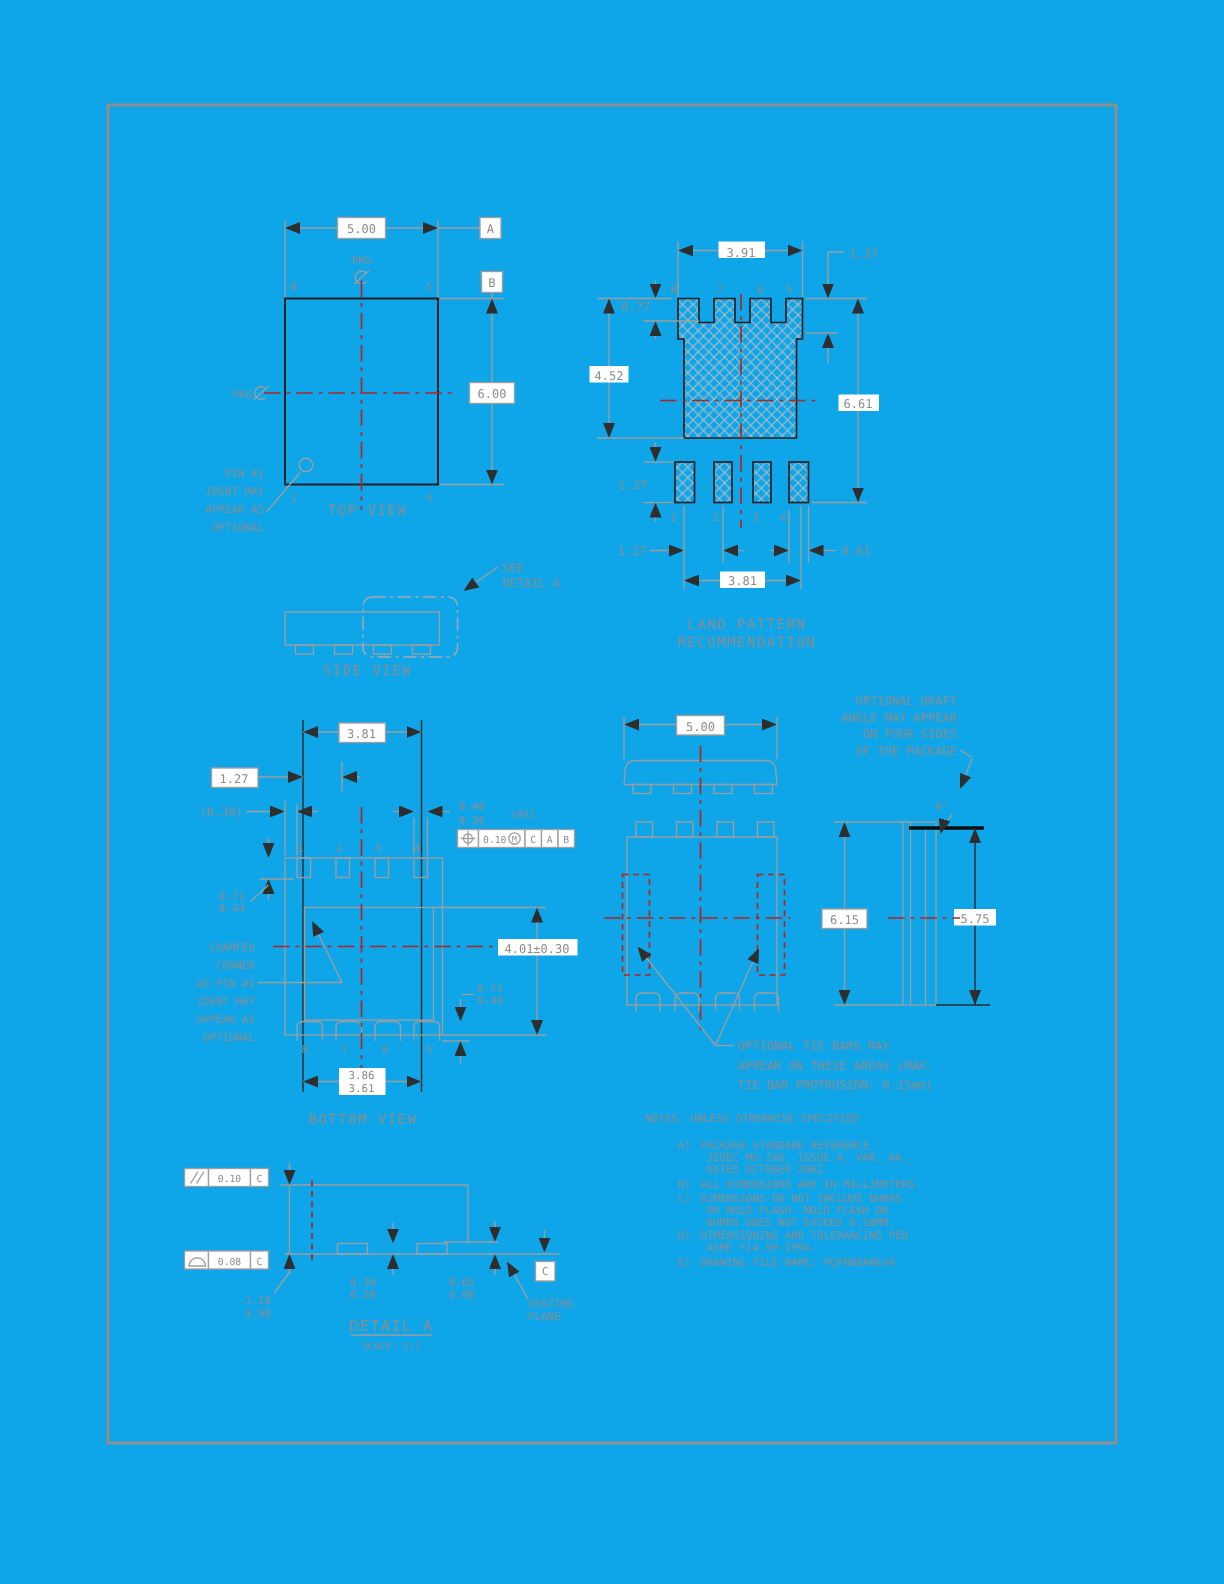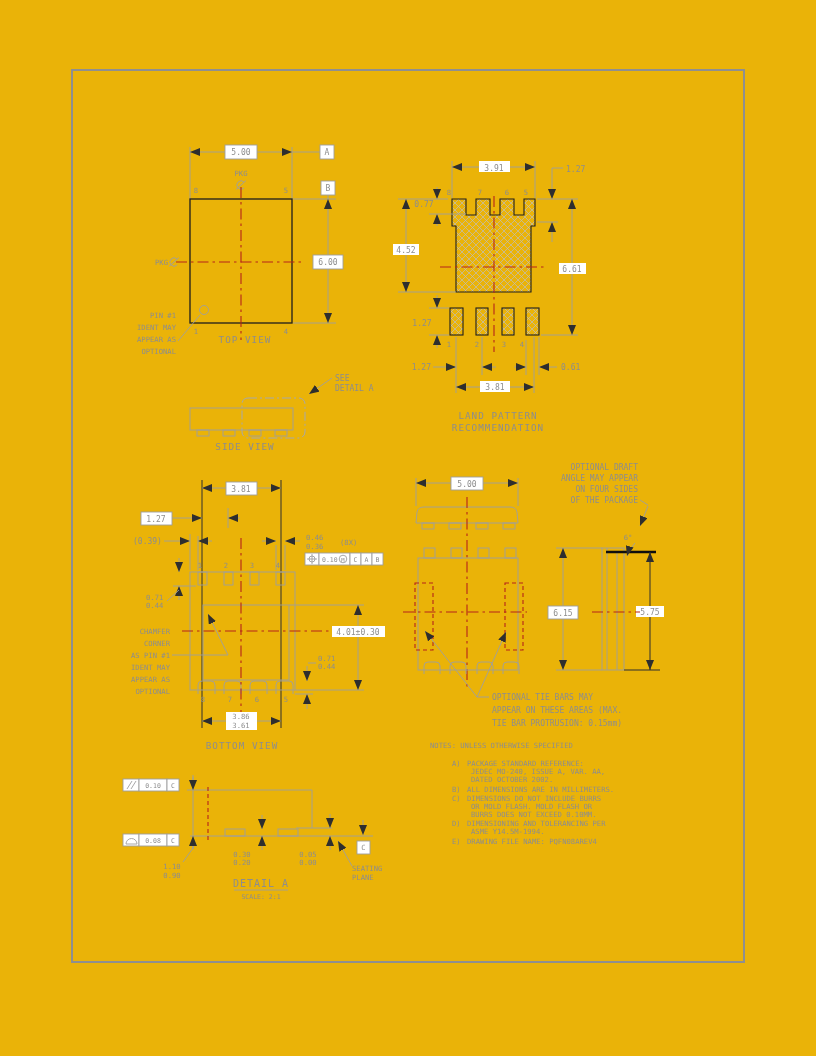"5.00" #page { background: #eab308 -> #0ea5e9 }
